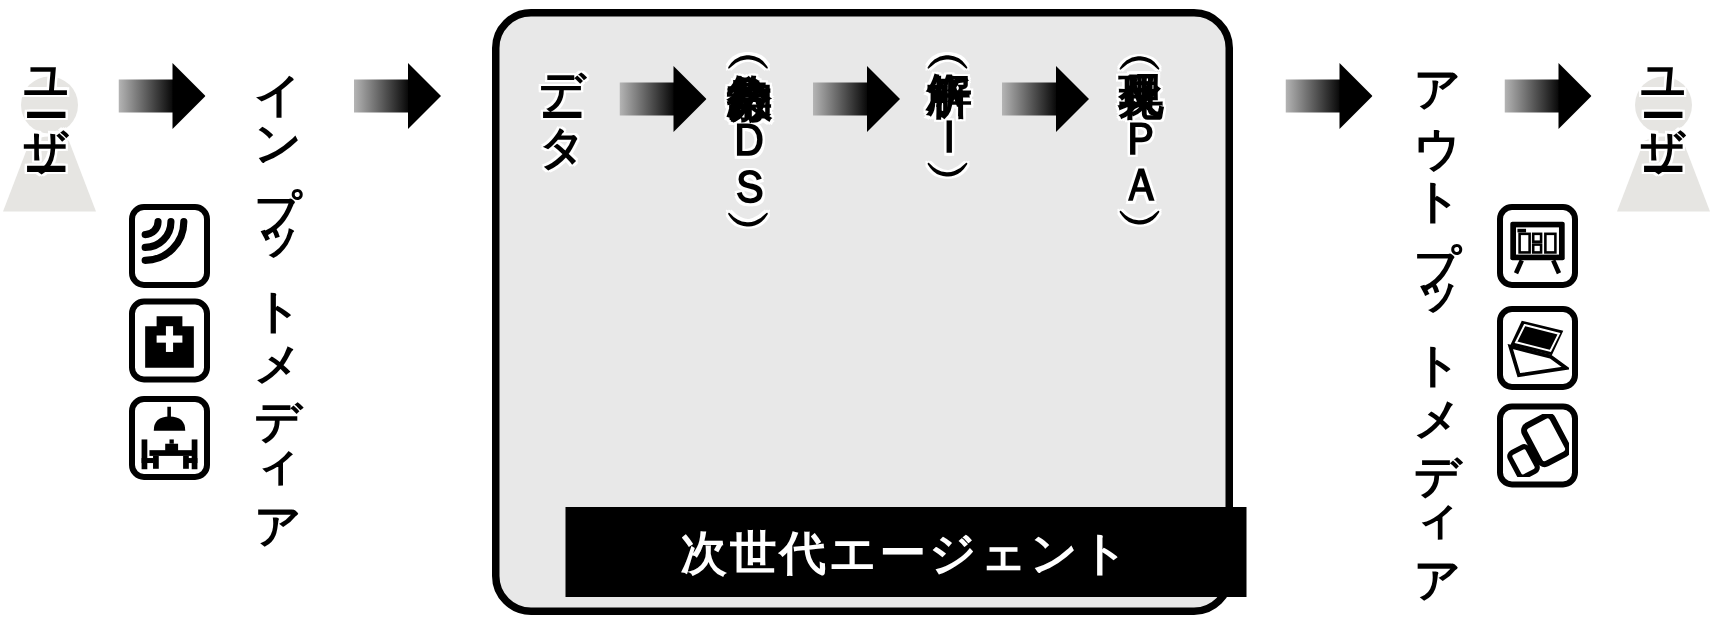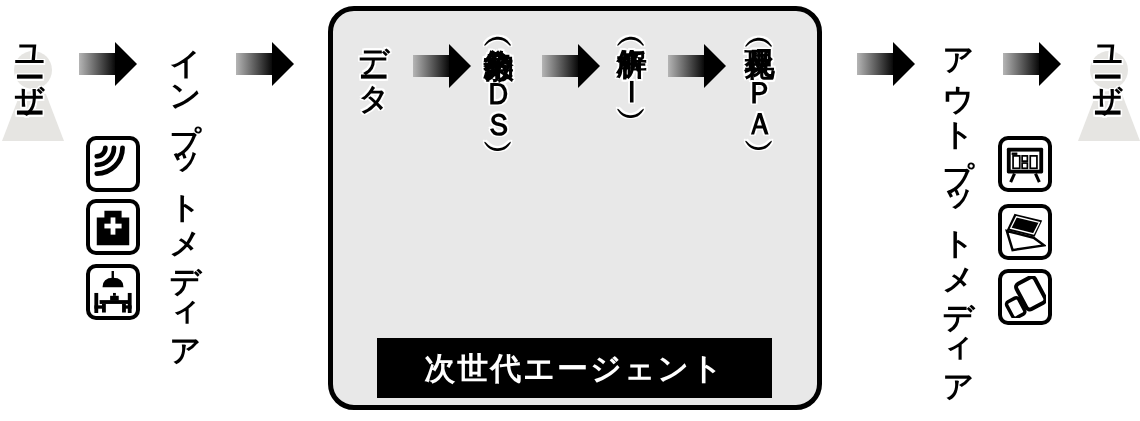"次世代エージェント" .caption { width: 395px -> 454px }
